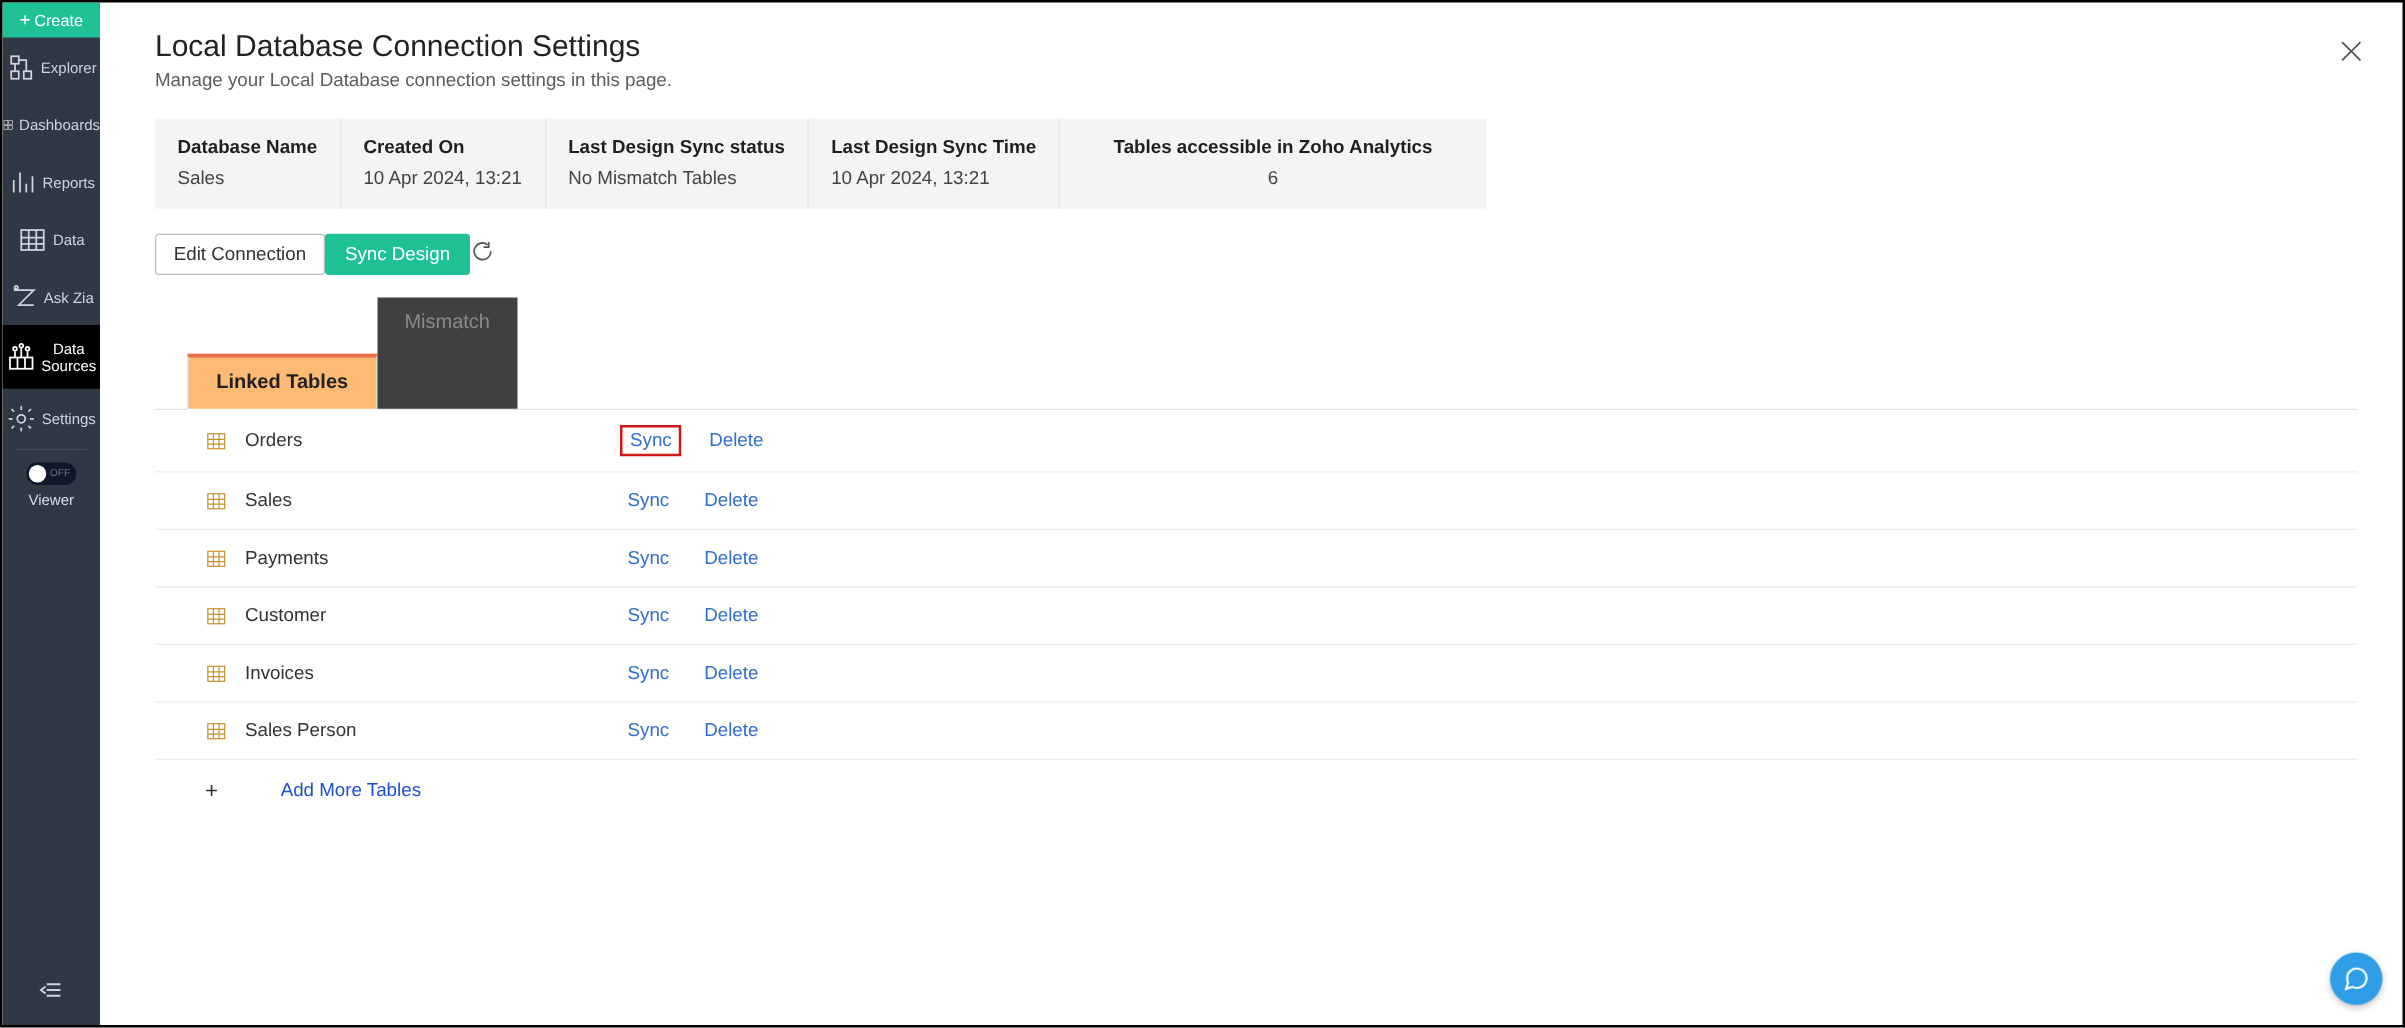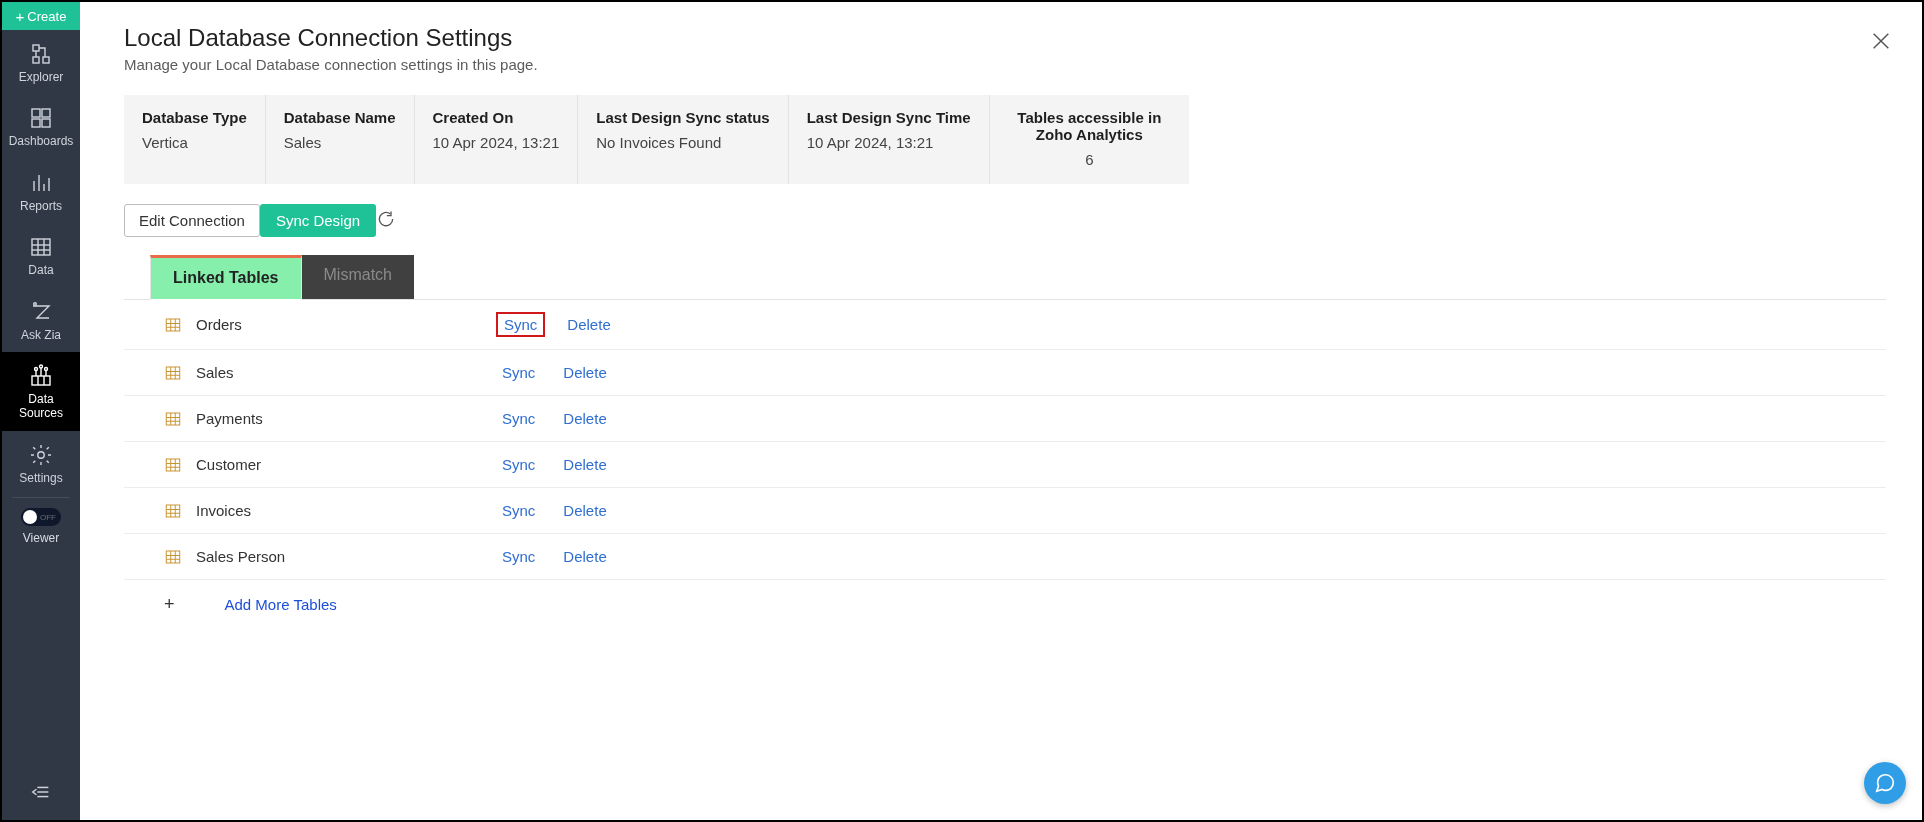"Explorer" .nav-item { flex-direction: column -> none; justify-content: space-between -> center }
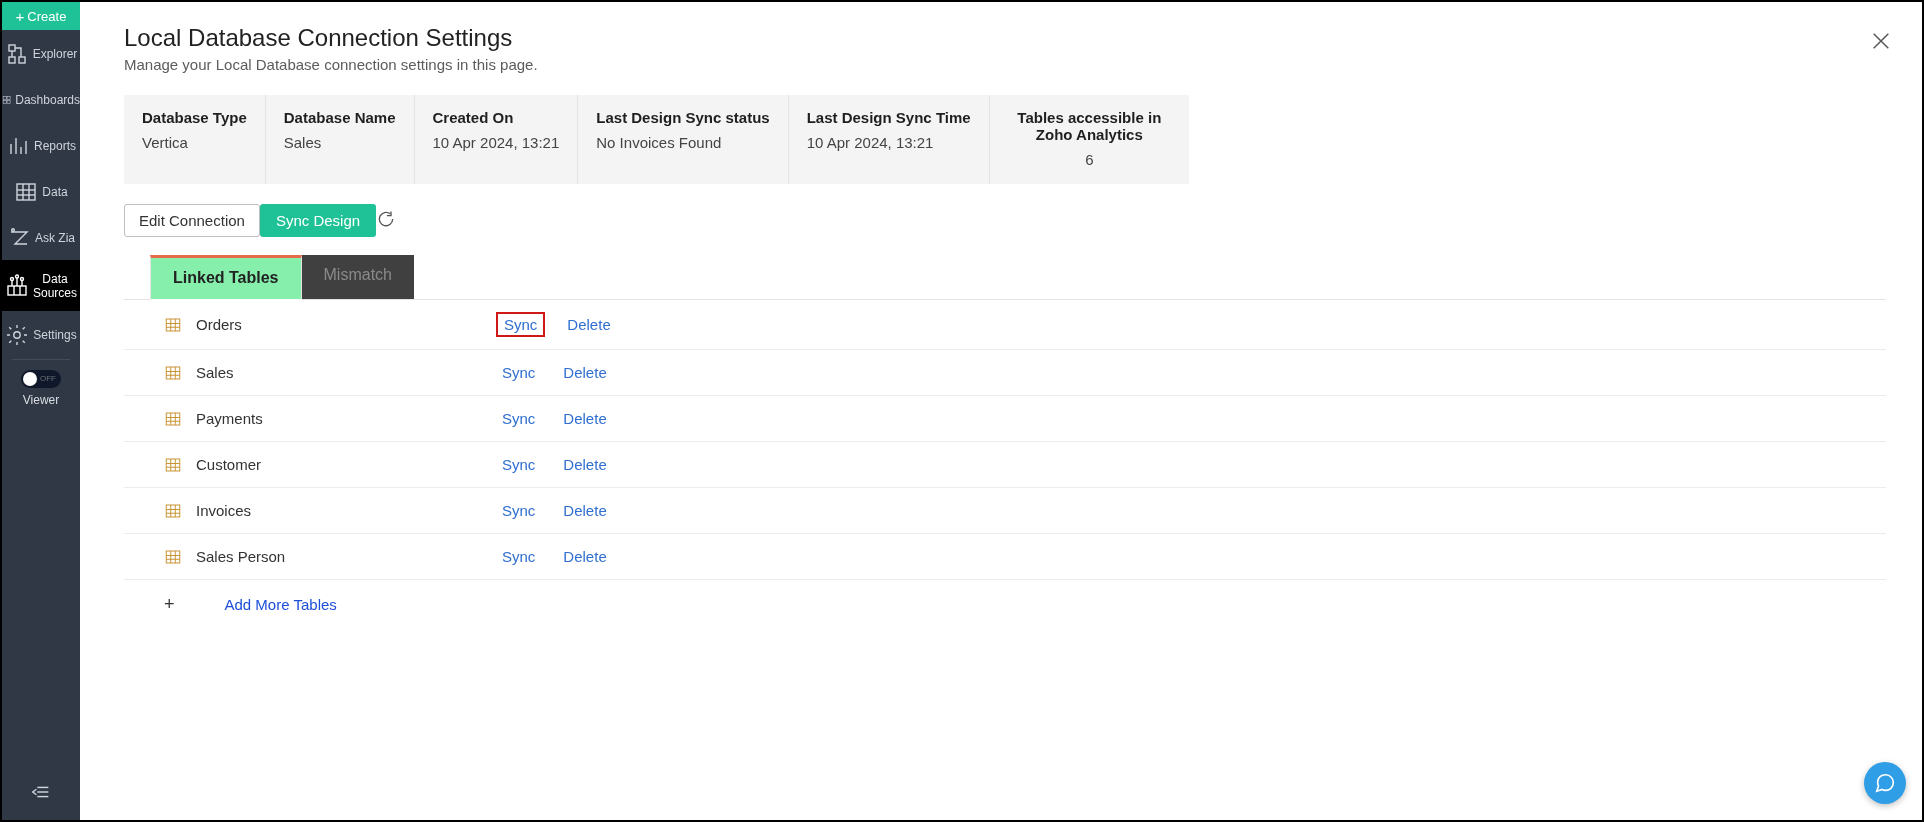"Database Type" div.summary-cell { html: <div> <div>Database Type</div> <div>Vertica</div> </div> -> none }
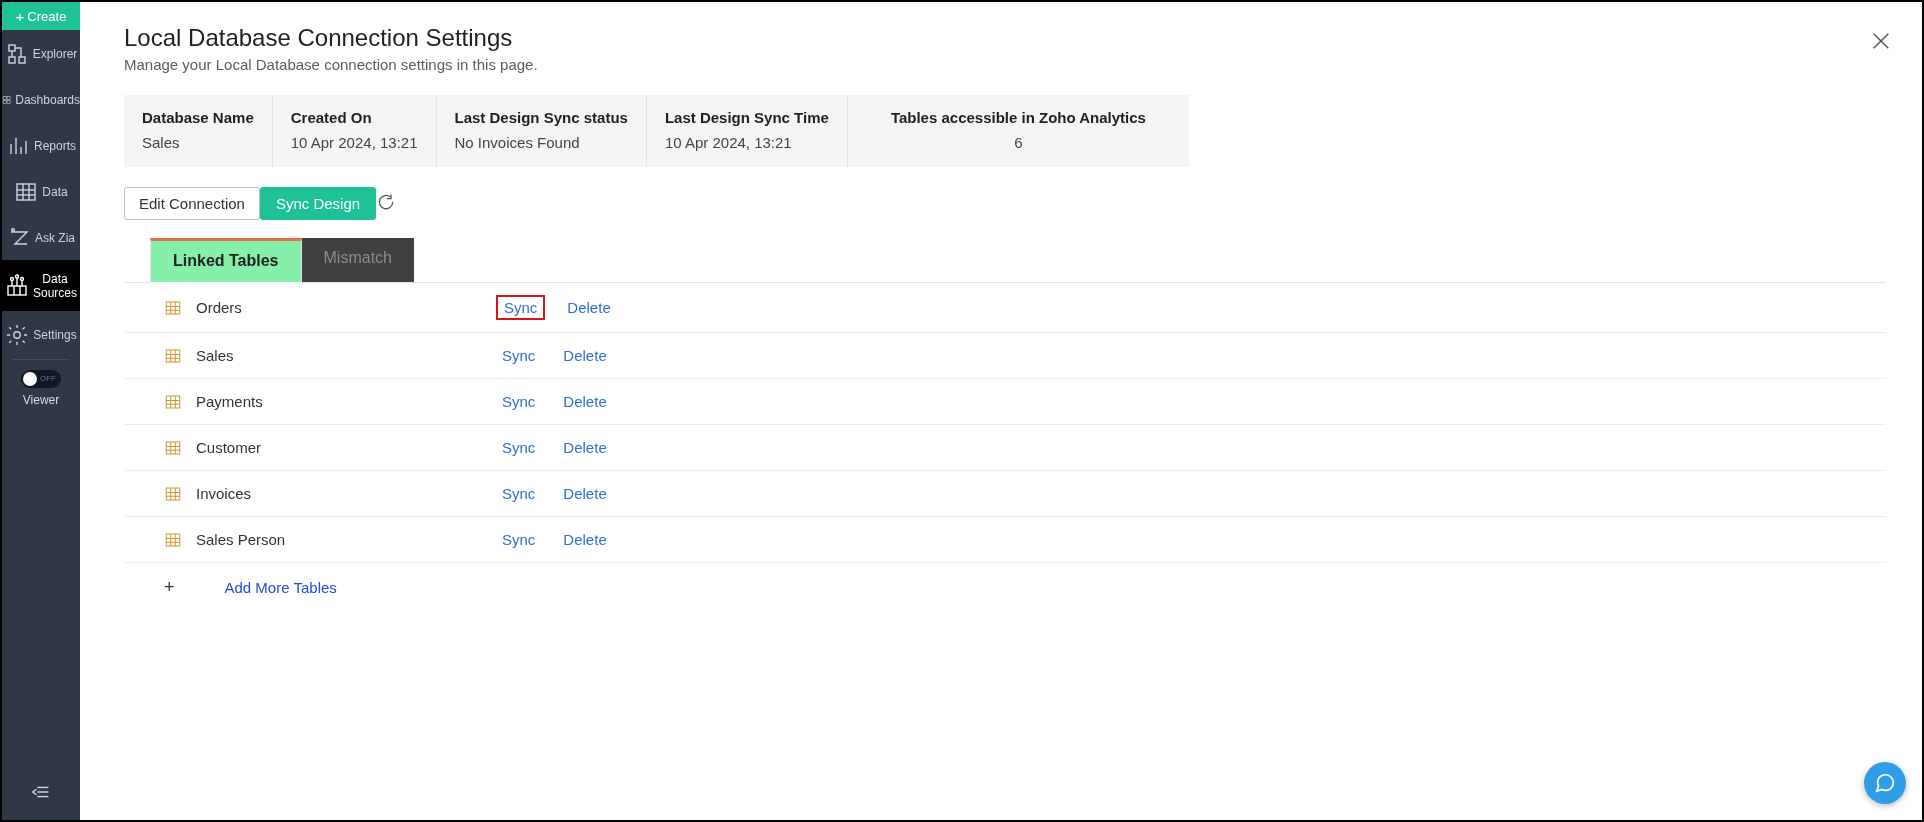"No Invoices Found" div.summary-value { text: Invoices Found -> Mismatch Tables }
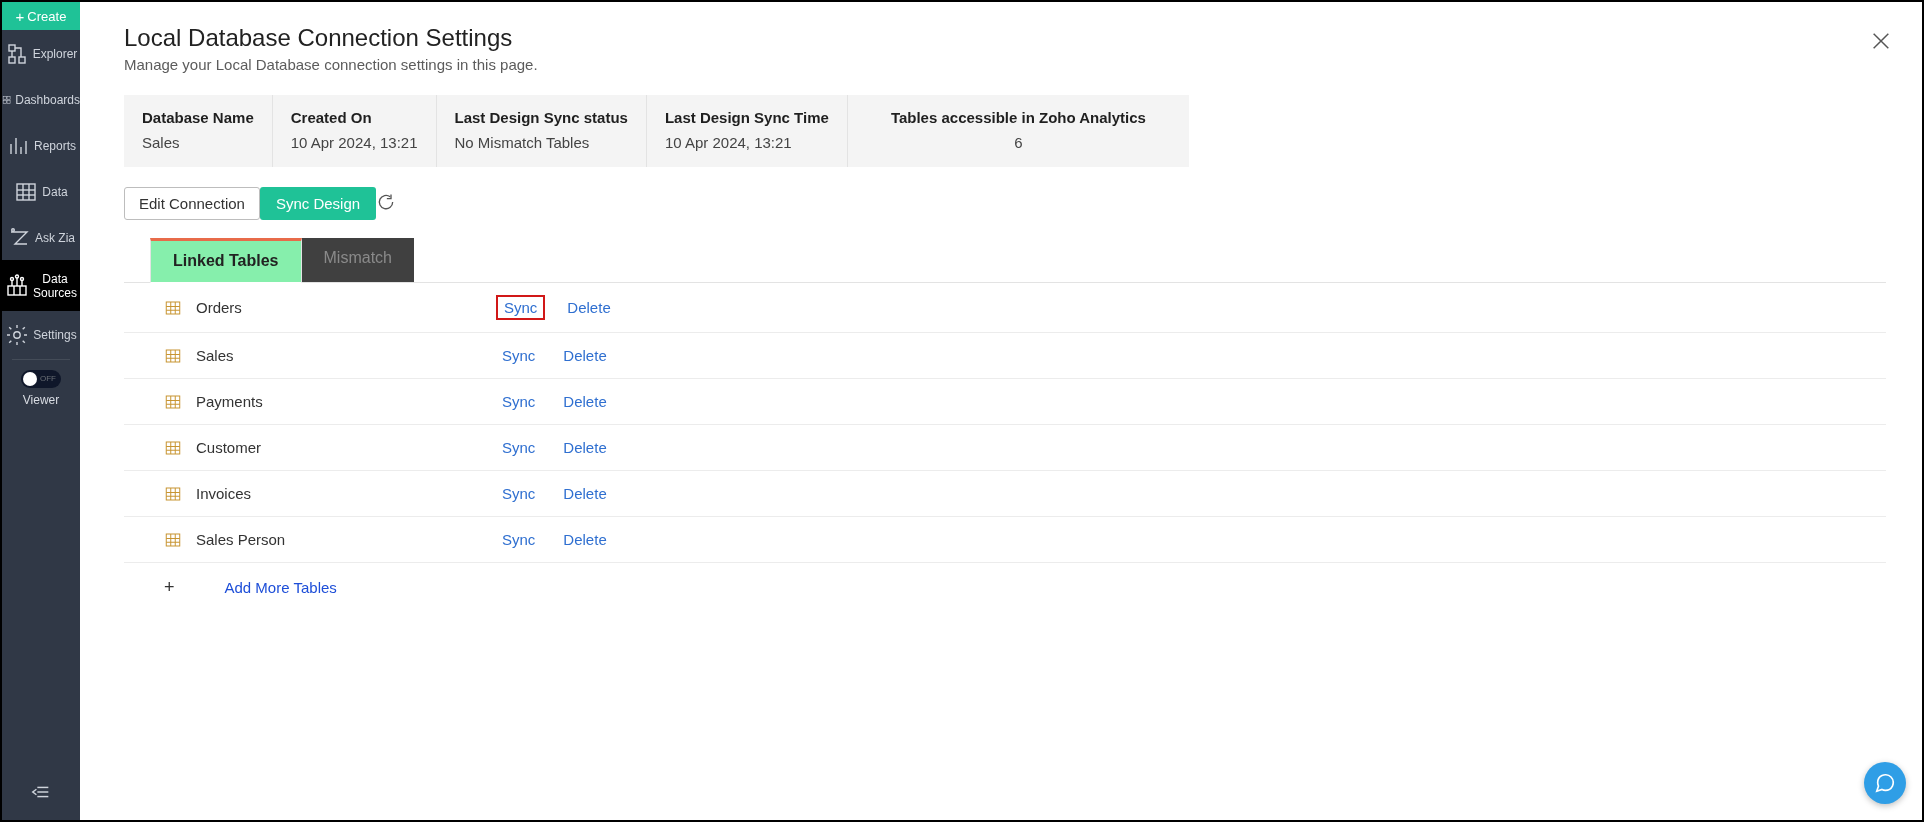"Linked Tables" .tab.active { background: #86efac -> #fdba74; margin-top: none -> 45px }
